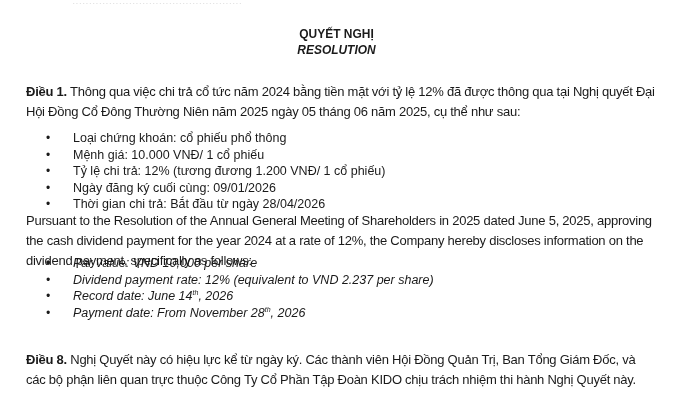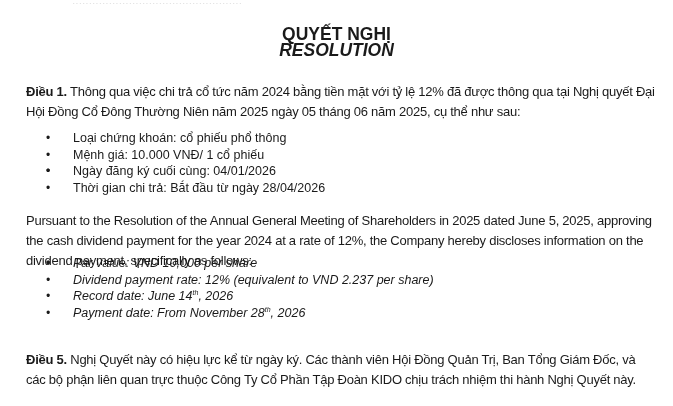"QUYẾT NGHỊ" .title-block { font-size: 19px -> 13px }
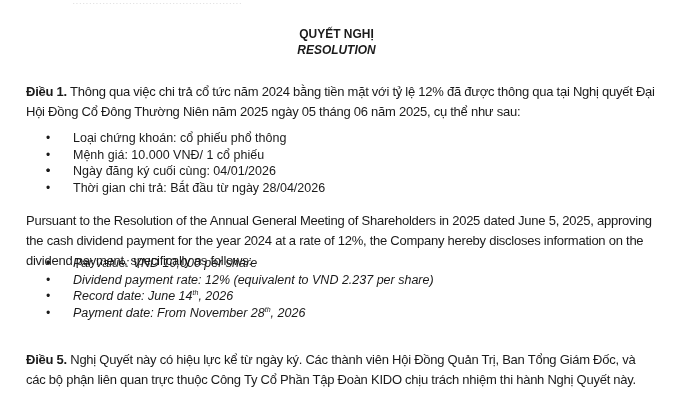"Tỷ lệ chi trả: 12%" span { html: none -> <span>Tỷ lệ chi trả: 12% (tương đương 1.200 VNĐ/ 1 cổ phiếu)</span> }
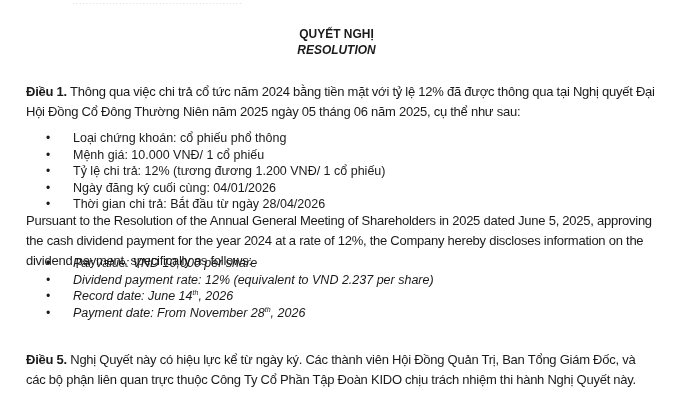"Ngày đăng ký cuối cùng:" span { text: 04/01/2026 -> 09/01/2026 }
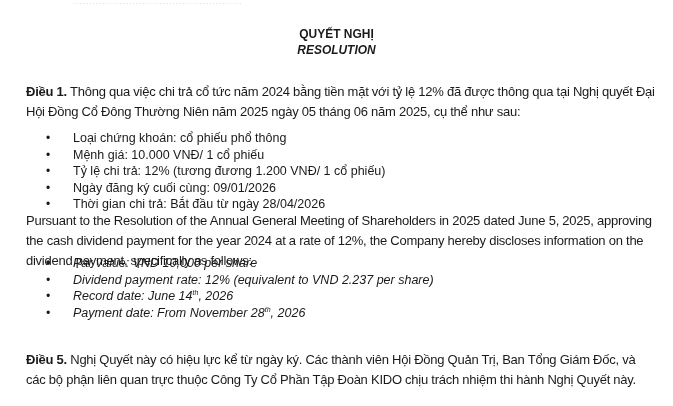"Điều 5." b { text: 5 -> 8 }
